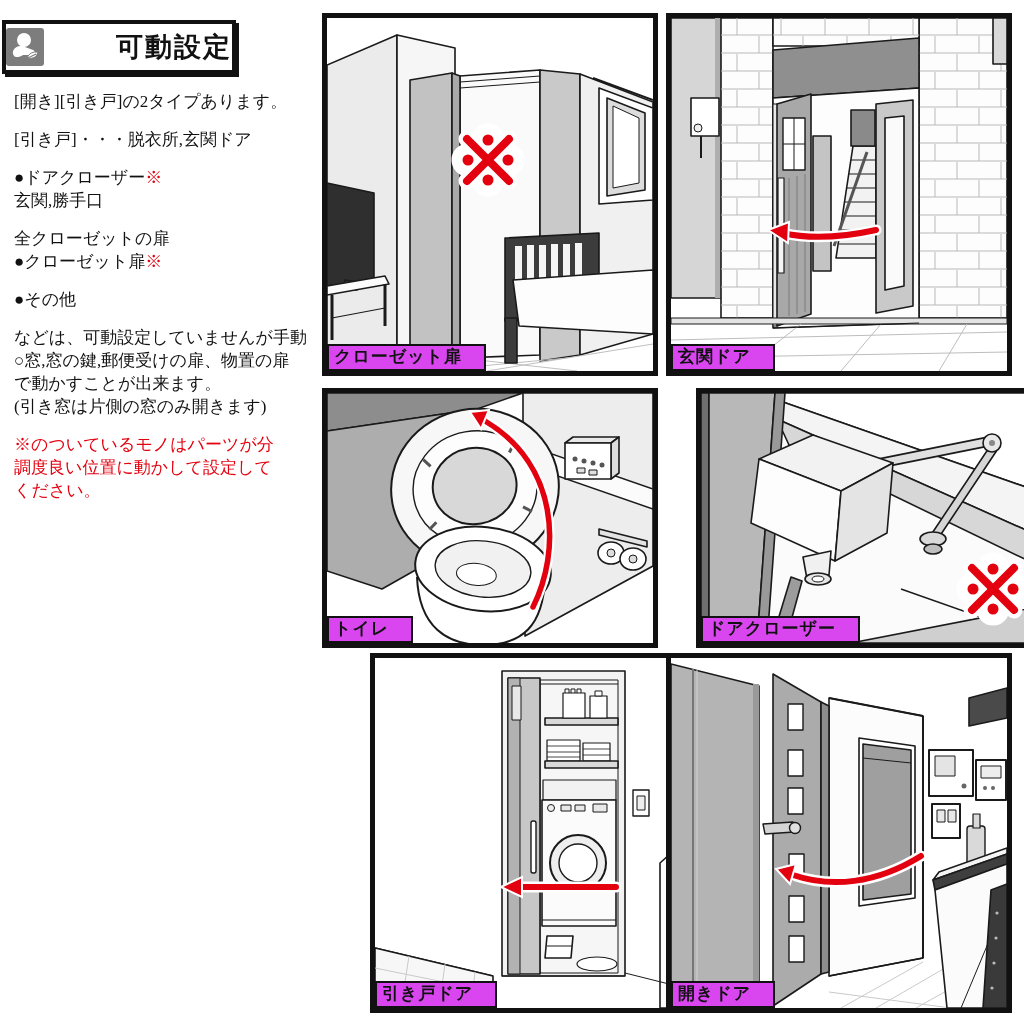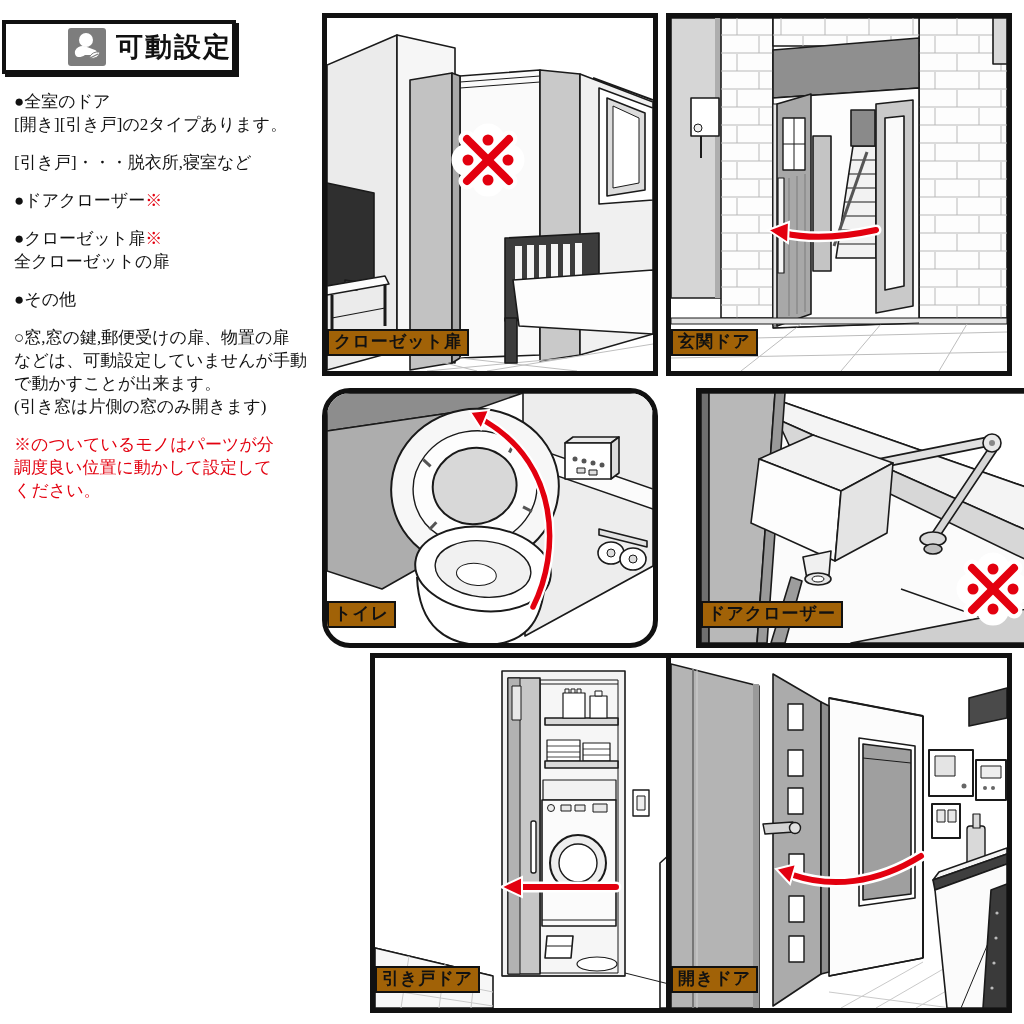"可動設定" .title-box { justify-content: flex-end -> space-between }
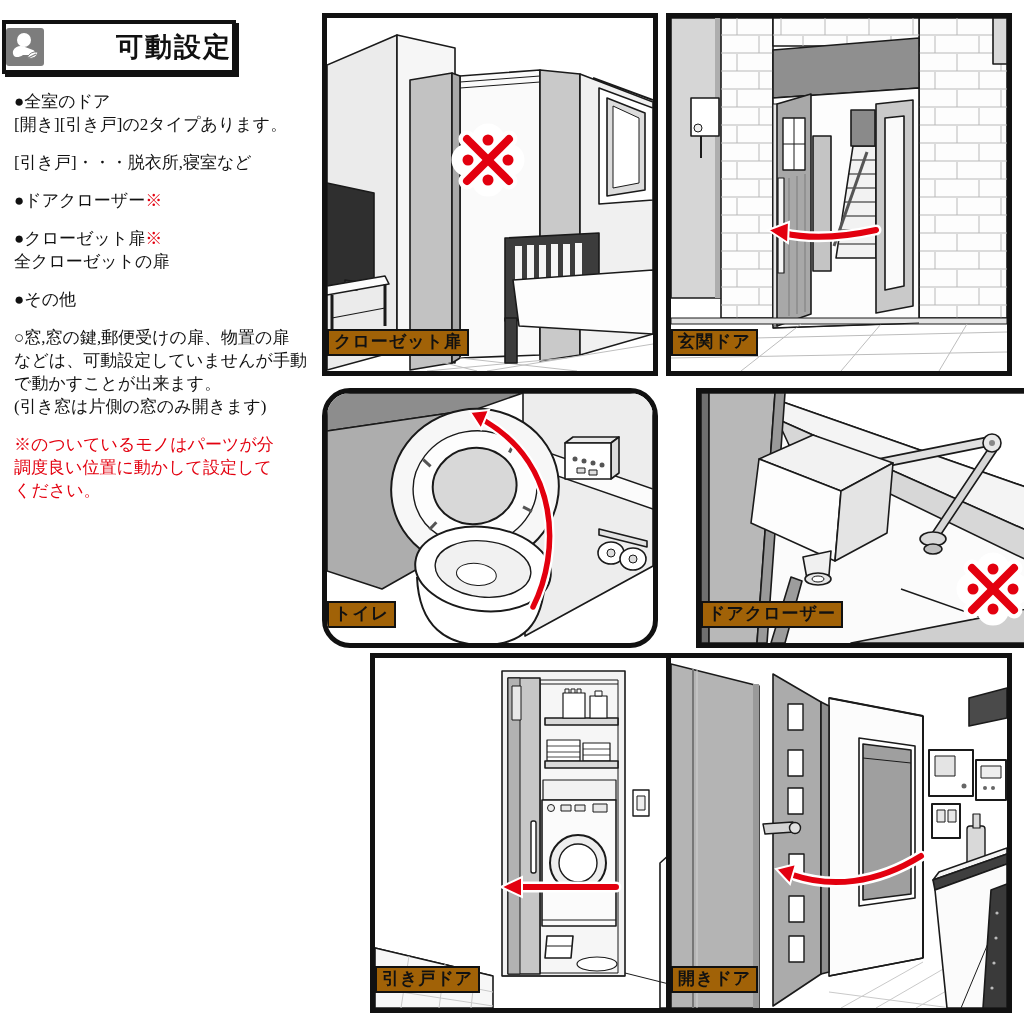"●全室のドア" div { html: <div>●全室のドア</div> -> none }
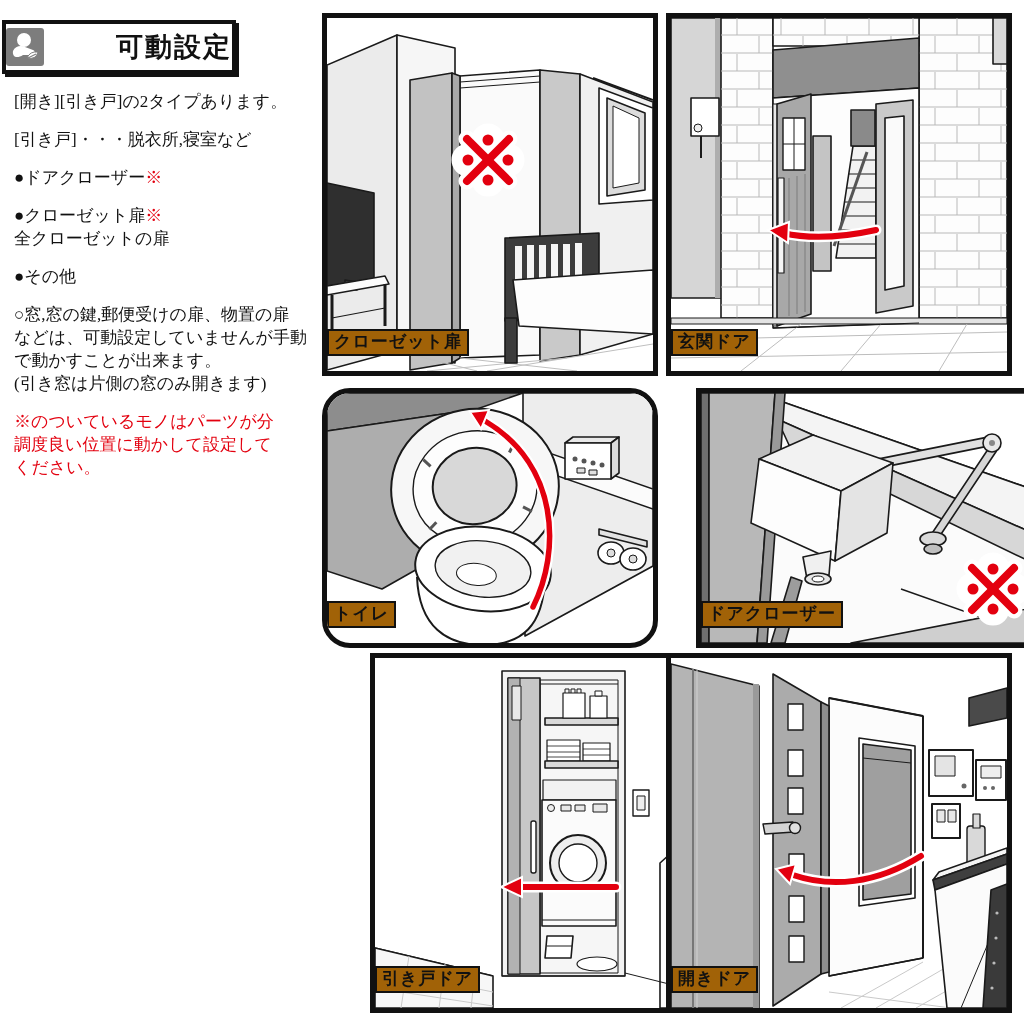"[引き戸]・・・脱衣所,寝室など" div { text: ,寝室など -> ,玄関ドア }
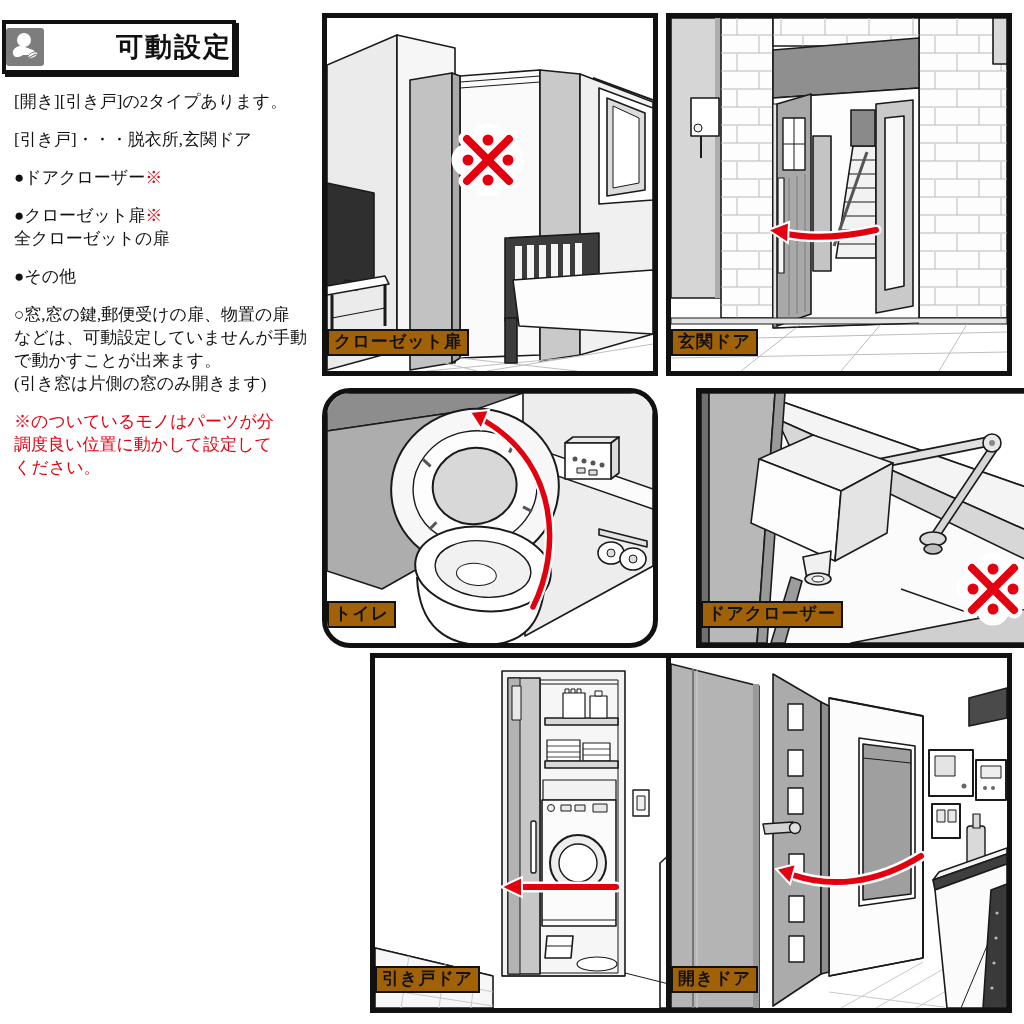"玄関,勝手口" div { html: none -> <div>玄関,勝手口</div> }
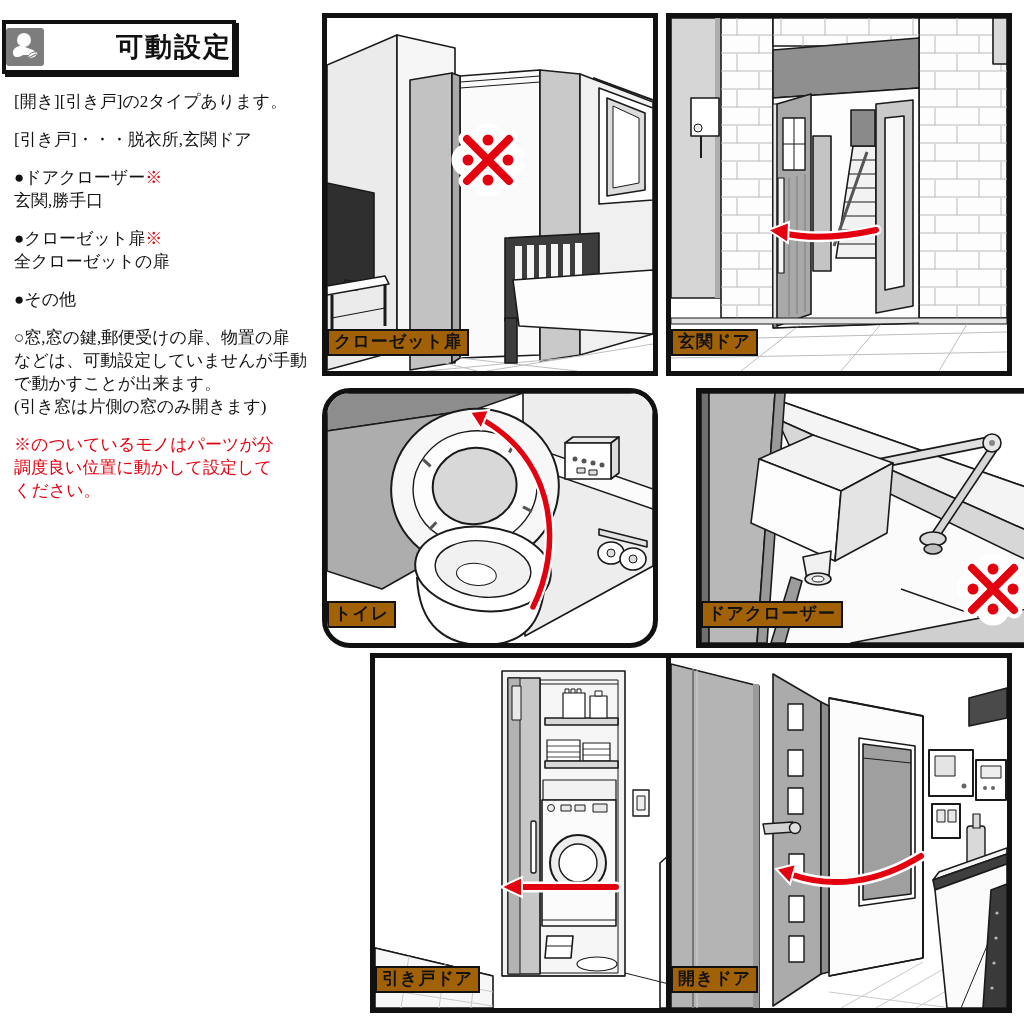"●クローゼット扉※" div { order: before "全クローゼットの扉" -> after "全クローゼットの扉" }
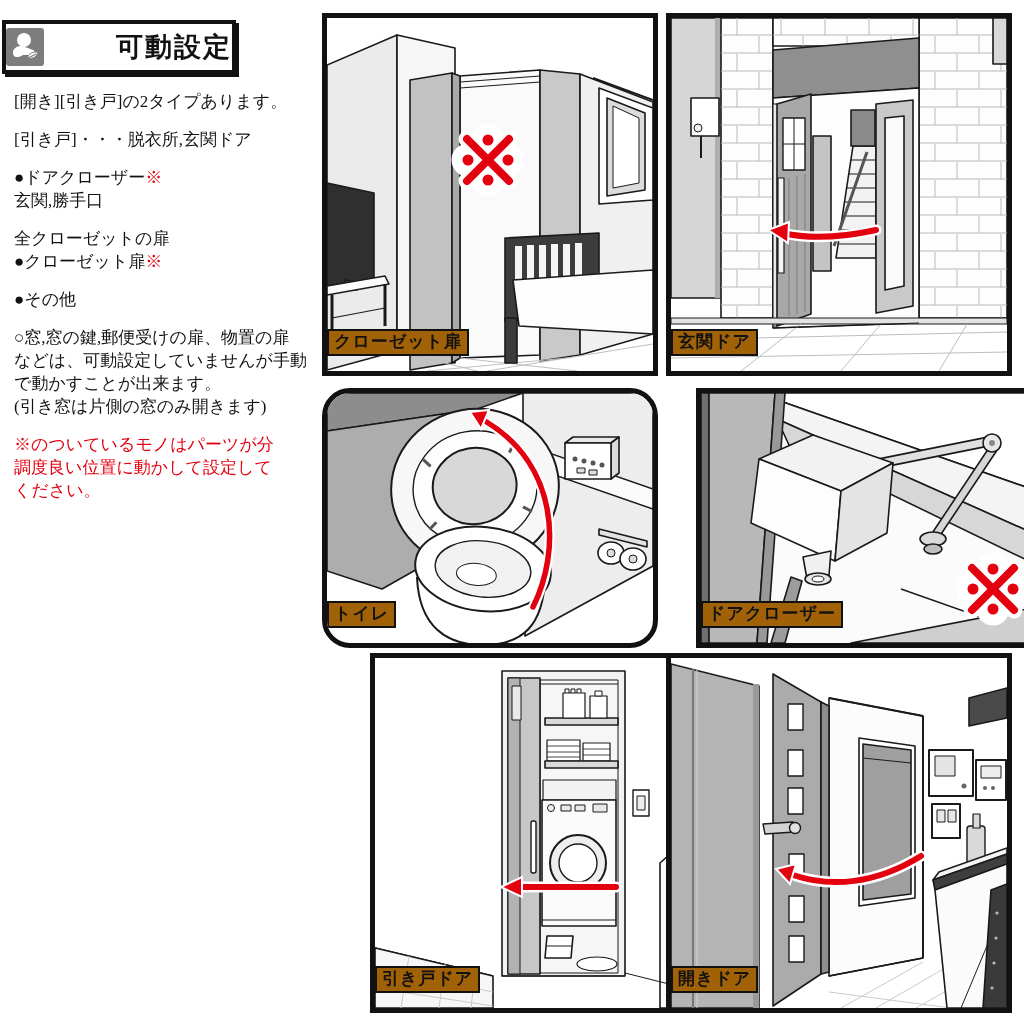"○窓,窓の鍵,郵便受けの扉、物置の扉" div { order: before "などは、可動設定していませんが手動" -> after "などは、可動設定していませんが手動" }
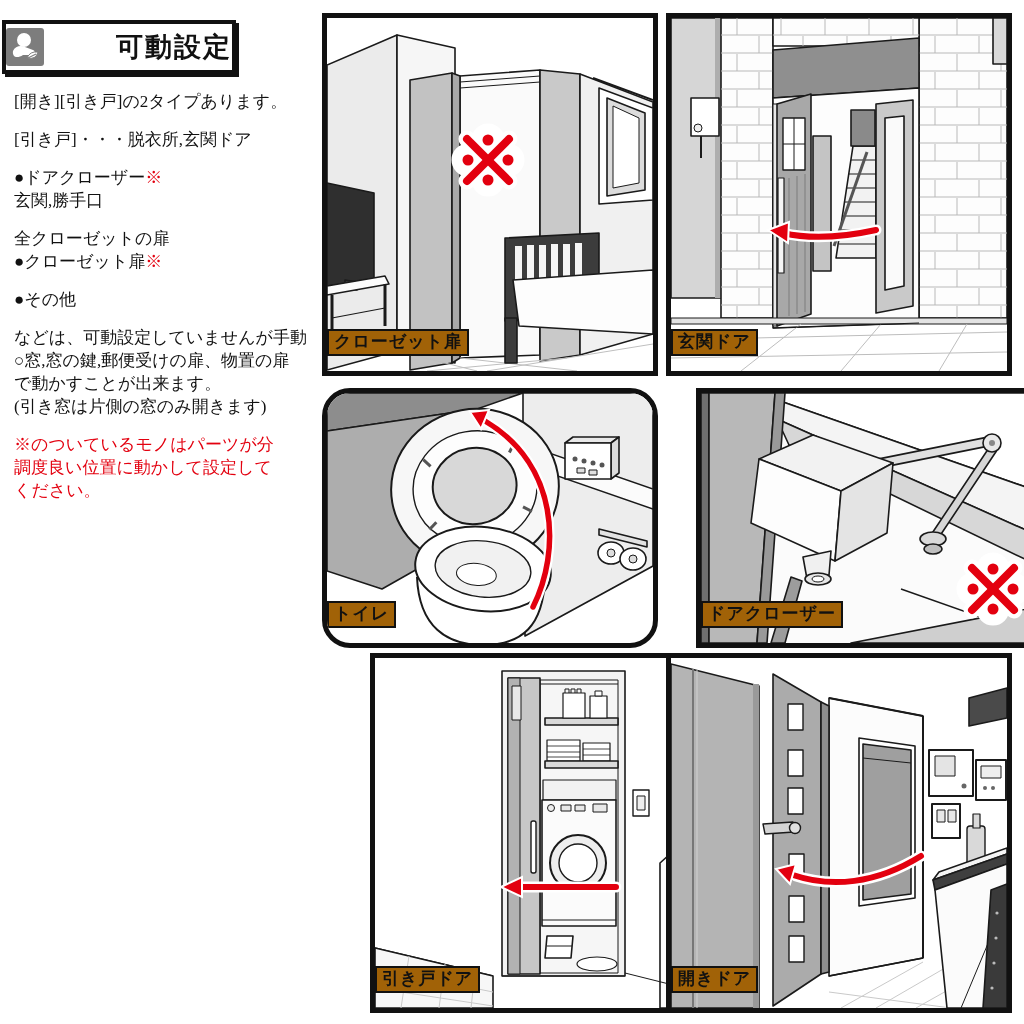"クローゼット扉" .plabel { background: #a16207 -> #d946ef; bottom: 15px -> 0; padding: 0 5px 1px 5px -> 0 22px 1px 5px }
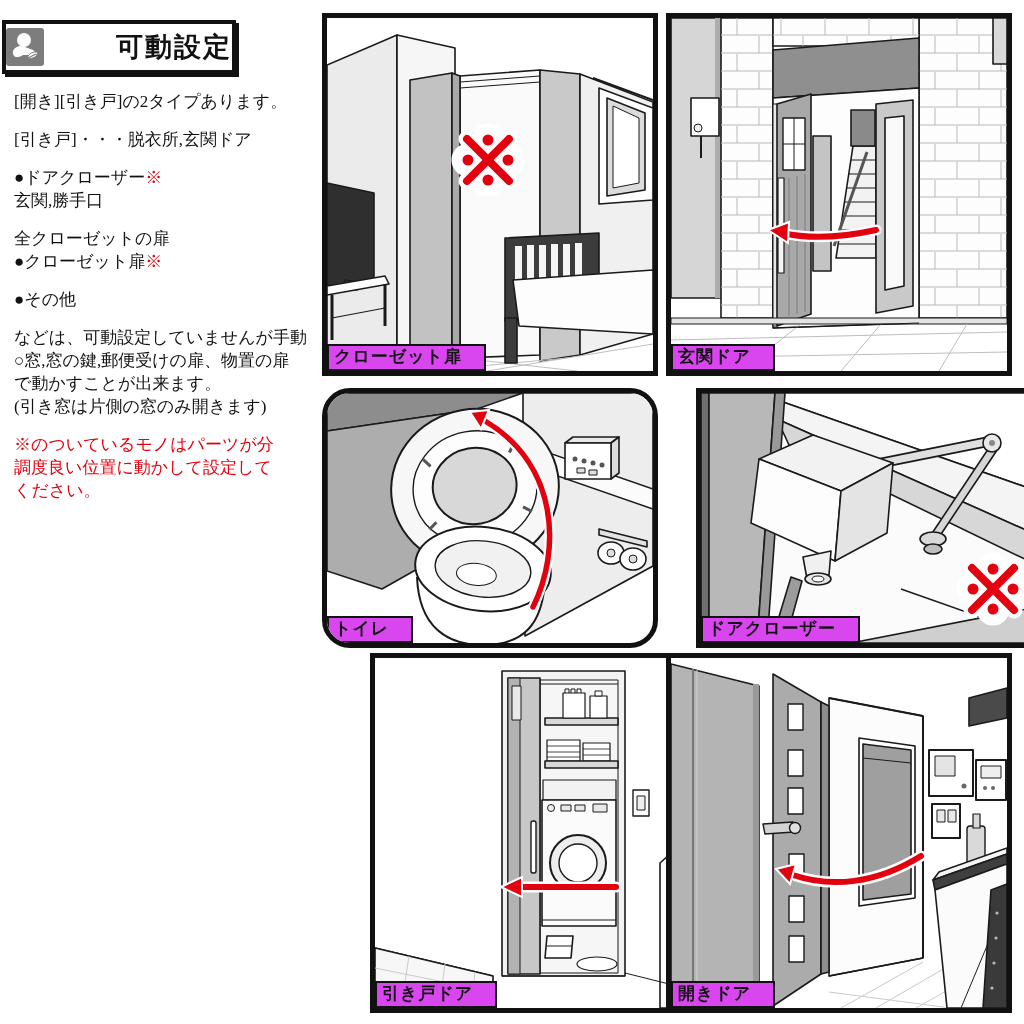"トイレ" #p3 { border-radius: 28px -> none }
